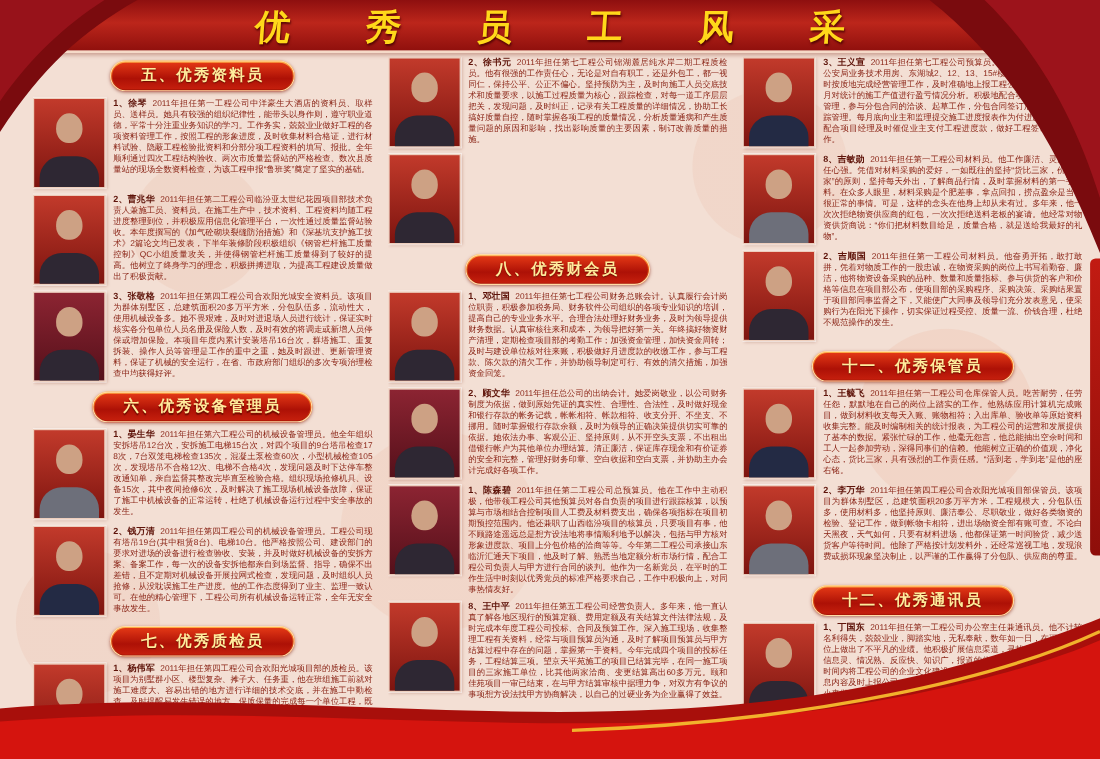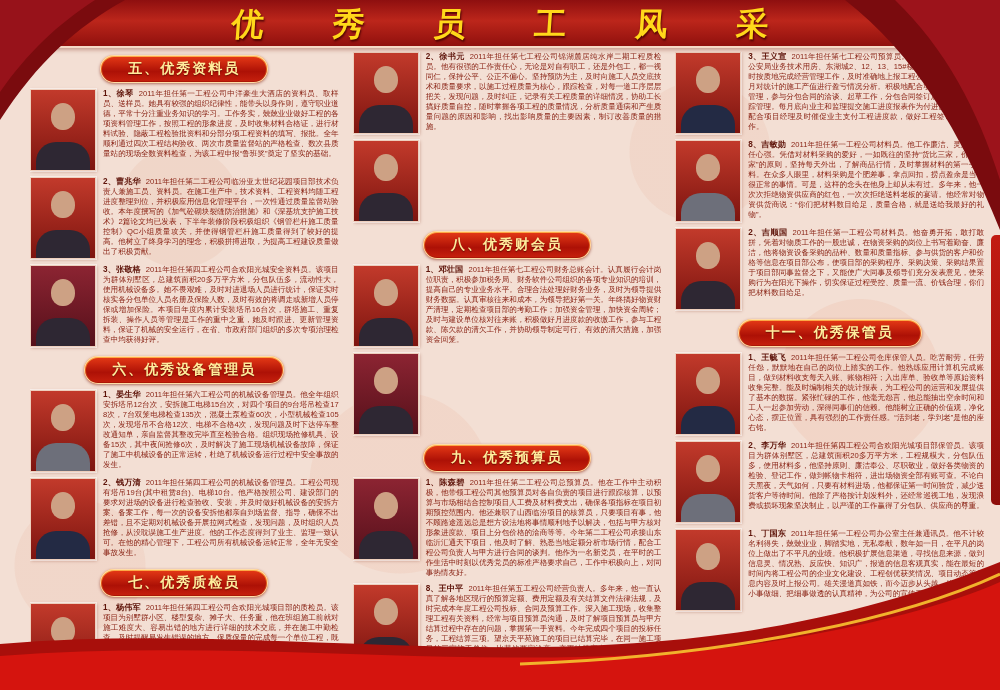"2011年担任第一工程公司材料员。他奋勇开拓，敢打敢拼，凭着对物质工作的一股忠诚" span { text: 你们把材料数目给足 -> 杜绝不规范操作的发生 }
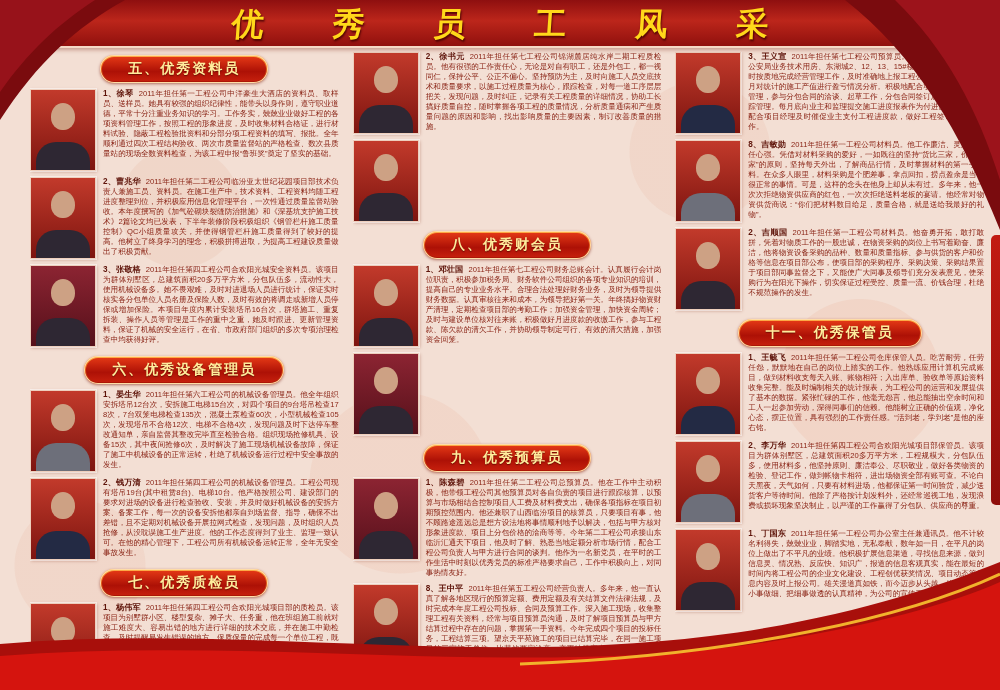"2、顾文华" p.etext { html: none -> <p><b>2、顾文华</b><span>2011年担任总公司的出纳会计。她爱岗敬业，以公司财务制度为依据，做到原始凭证的真实性、合理性、合法性，及时做好现金和银行存款的帐务记载，帐帐相符、帐款相符、收支分开、不坐支、不挪用。随时掌握银行存款余额，及时为领导的正确决策提供切实可靠的依据。她依法办事、客观公正、坚持原则，从不开空头支票，不出租出借银行帐户为其他单位办理结算。清正廉洁，保证库存现金和有价证券的安全和完整，管理好财务印章、空白收据和空白支票，并协助主办会计完成好各项工作。</span></p> }
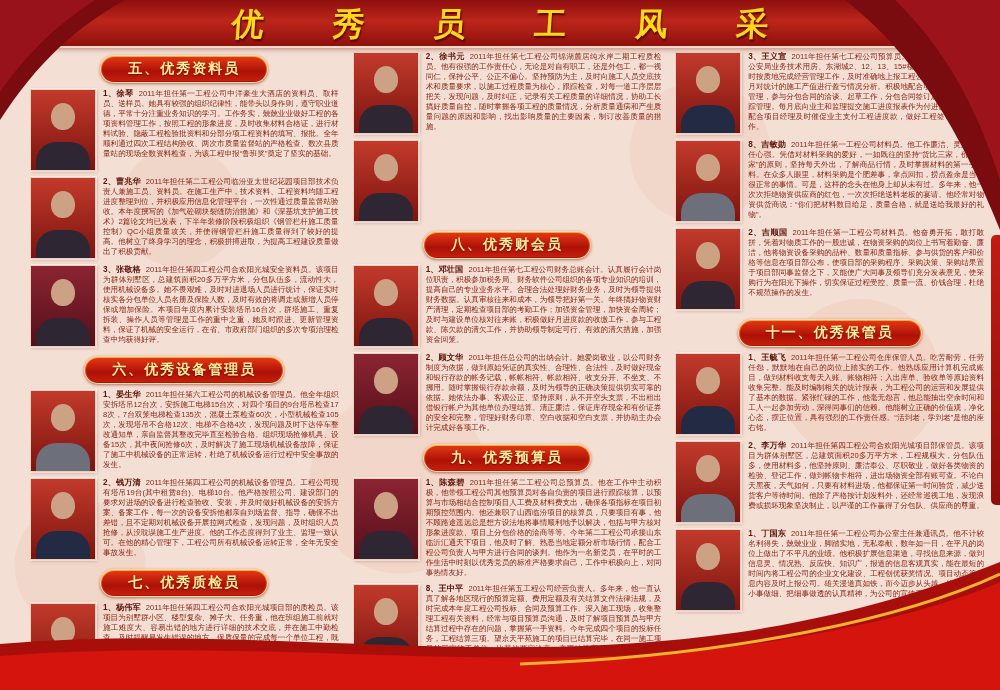"2011年担任第一工程公司仓库保管人员。吃苦耐劳，任劳任怨，默默地在自己的岗位上" span { text: 摆正位置 -> 货比三家 }
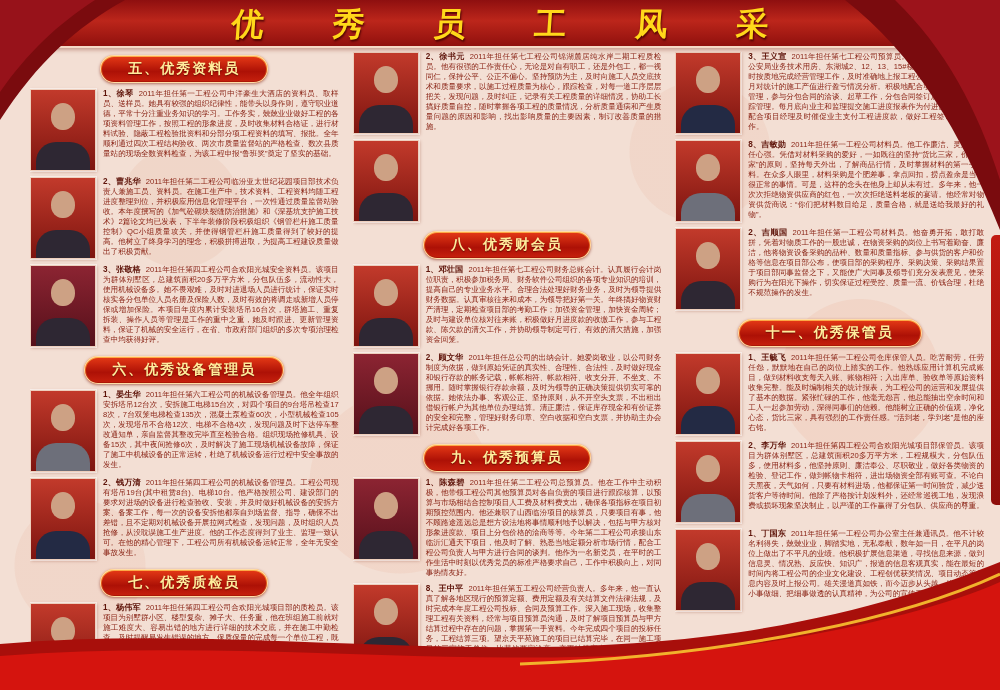"九、优秀预算员" div.sec { html: <div> <span>九、优秀预算员</span> </div> -> none }
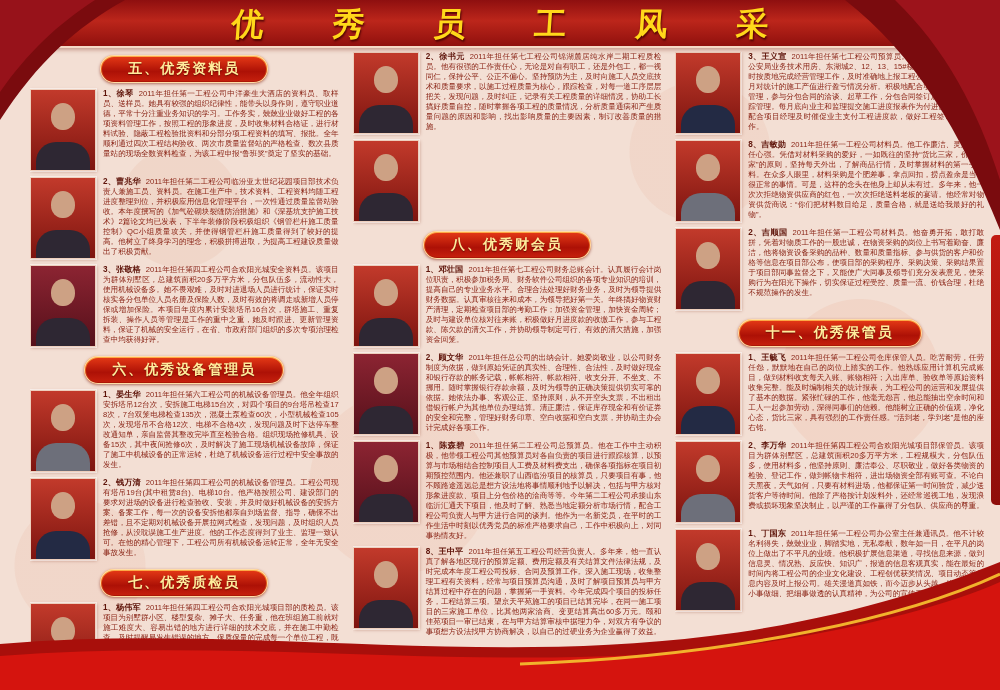"十二、优秀通讯员" div.sec { html: none -> <div> <span>十二、优秀通讯员</span> </div> }
